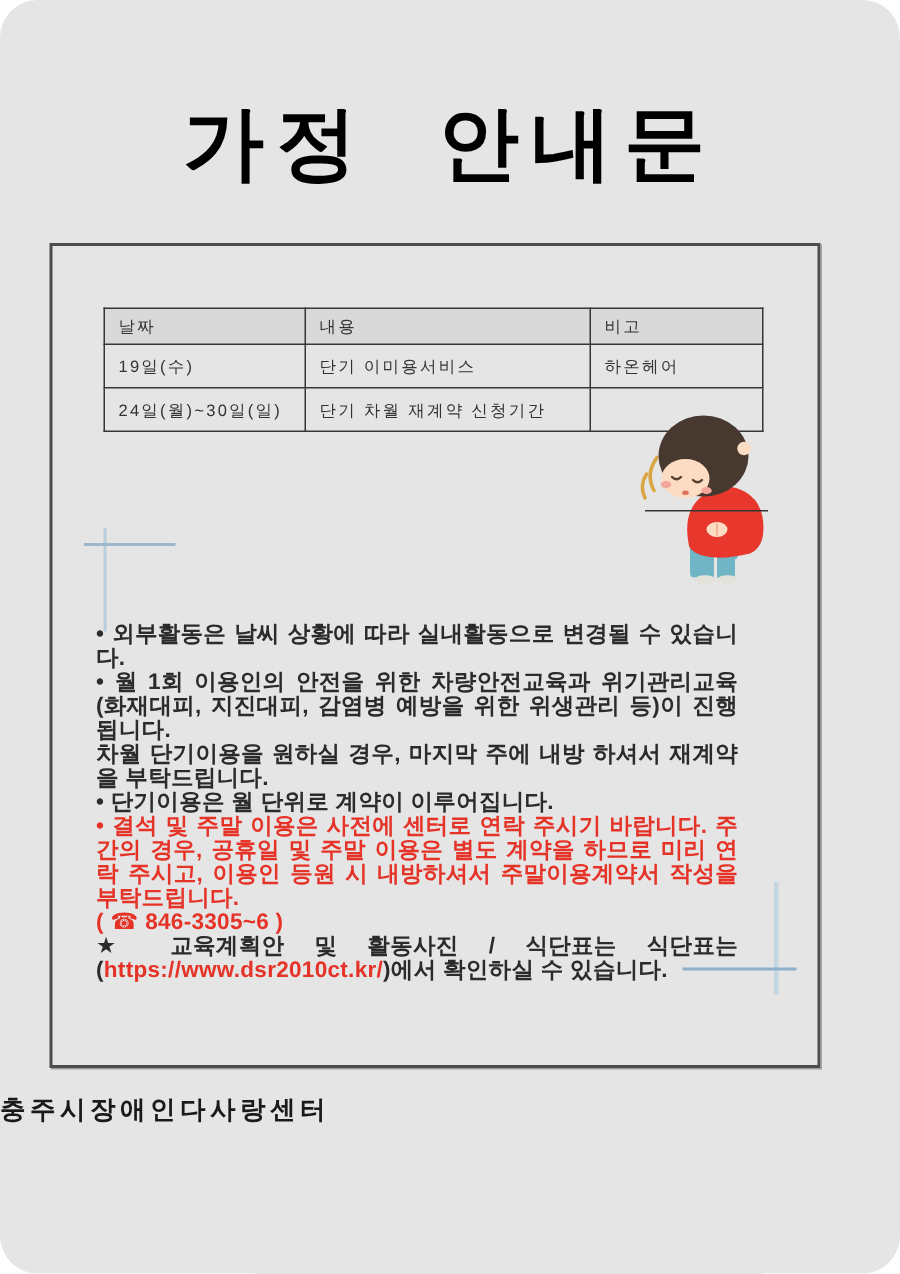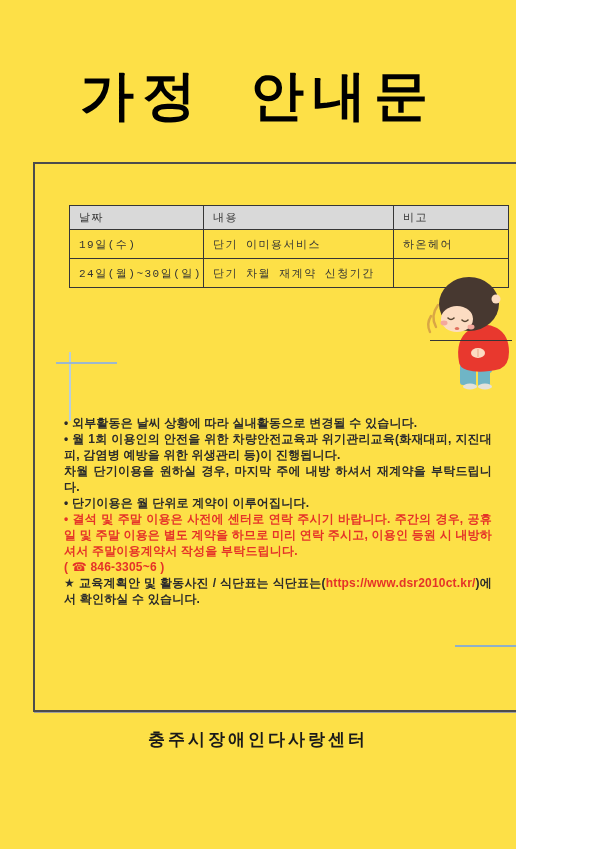"가정 안내문" .page { background: #fde047 -> #e5e5e5; border-radius: none -> 25px; width: 516px -> 600px }
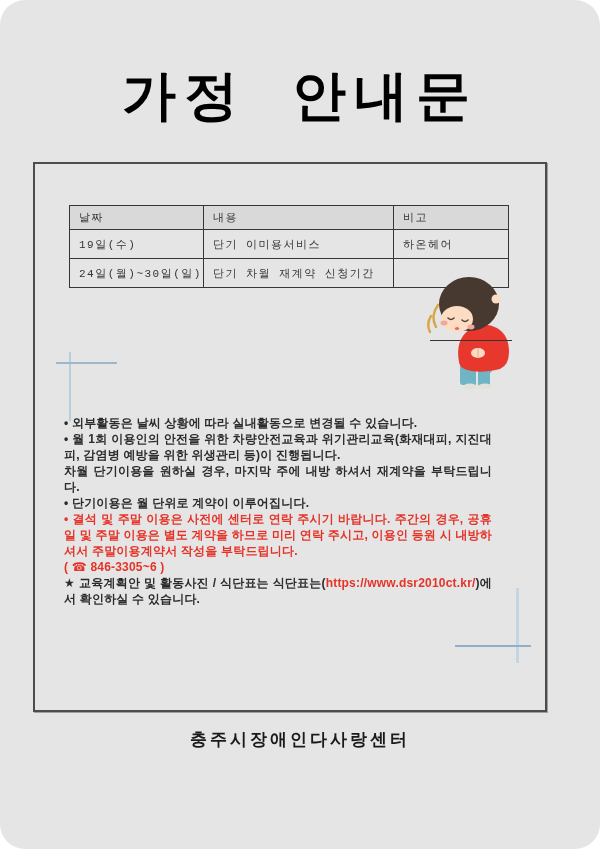"날짜" table.schedule { font-family: Liberation Mono, monospace -> none }
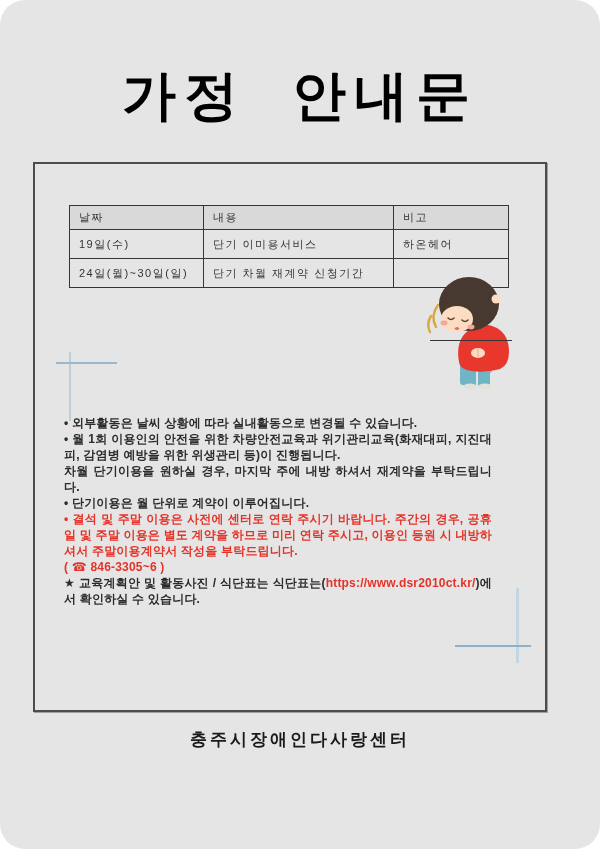"• 외부활동은 날씨 상황에 따라" .notices { font-size: 12px -> 15px }
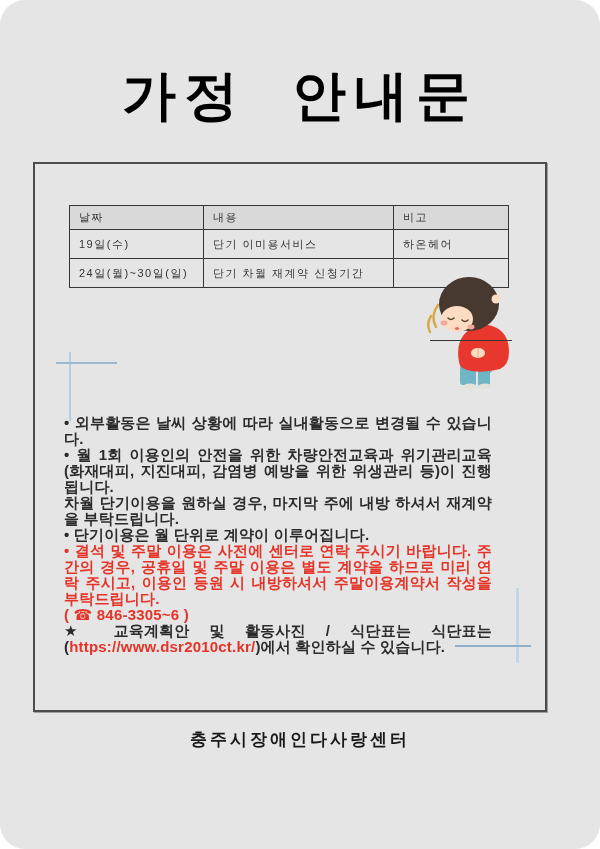"충주시장애인다사랑센터" .doc-footer { text-align: center -> none }
